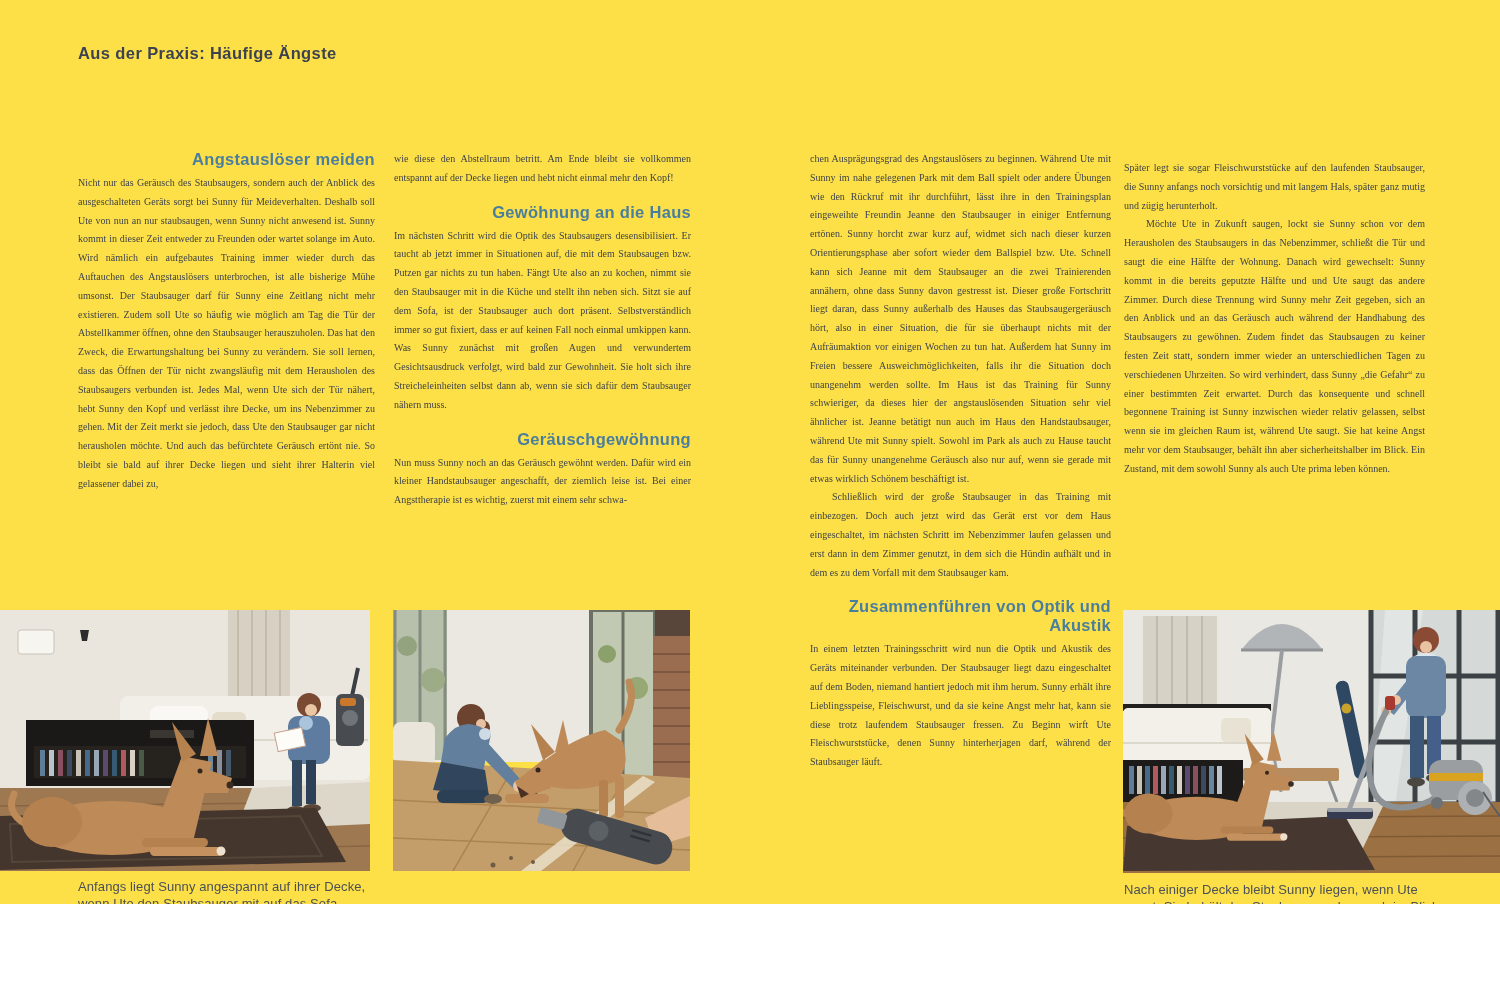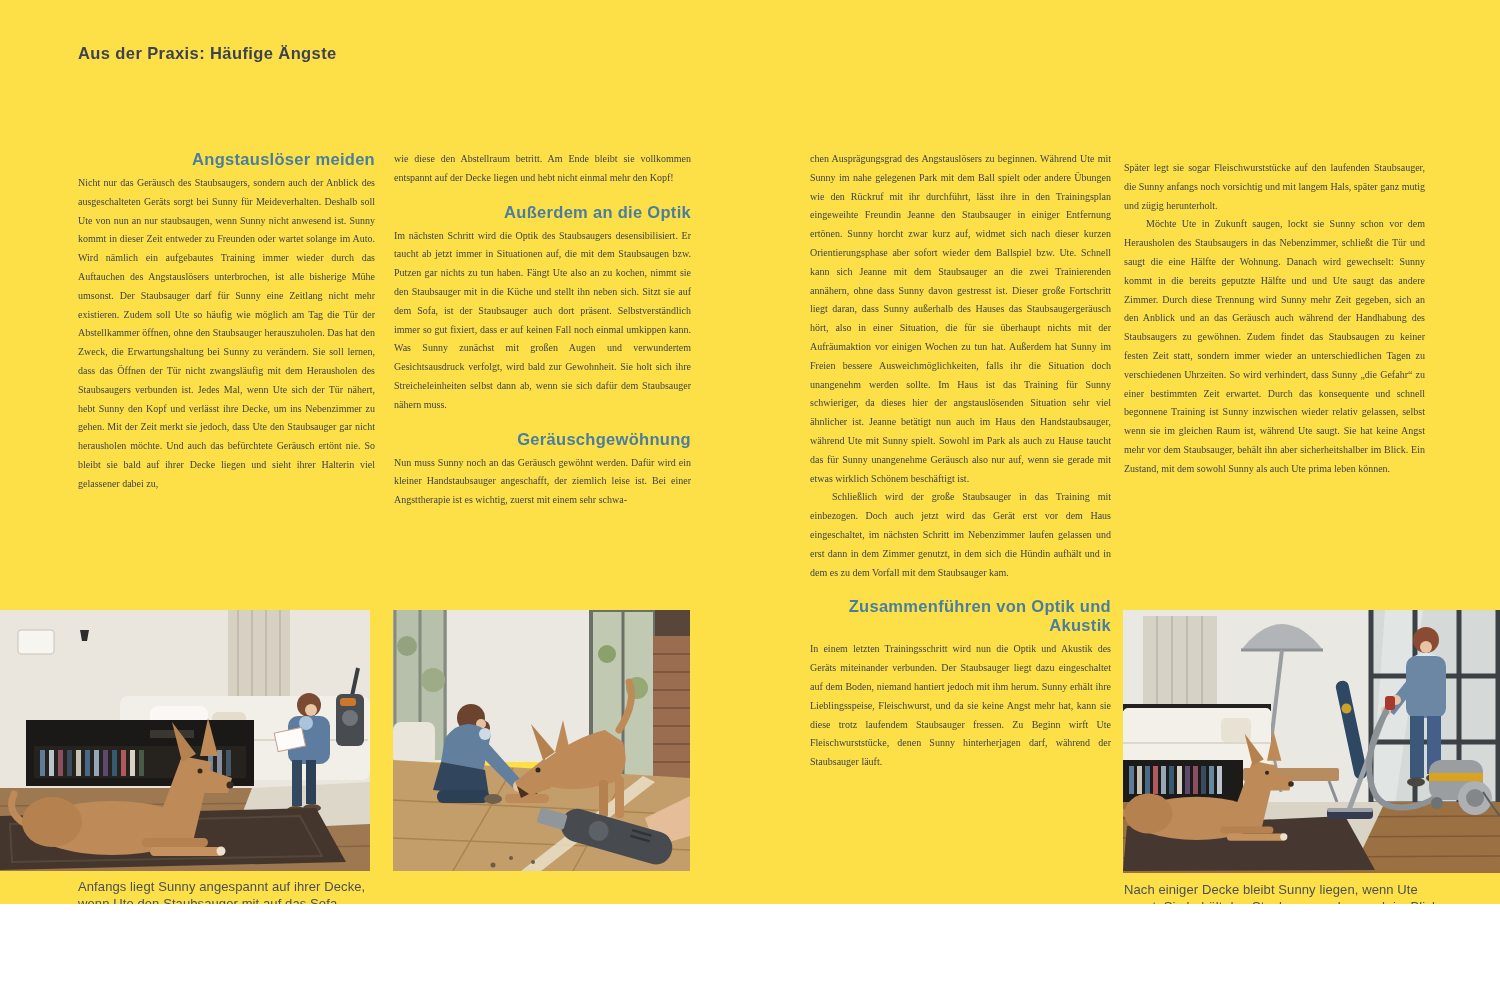"Außerdem an die Optik" h2.subhead { text: Außerdem an die Optik -> Gewöhnung an die Haus }
